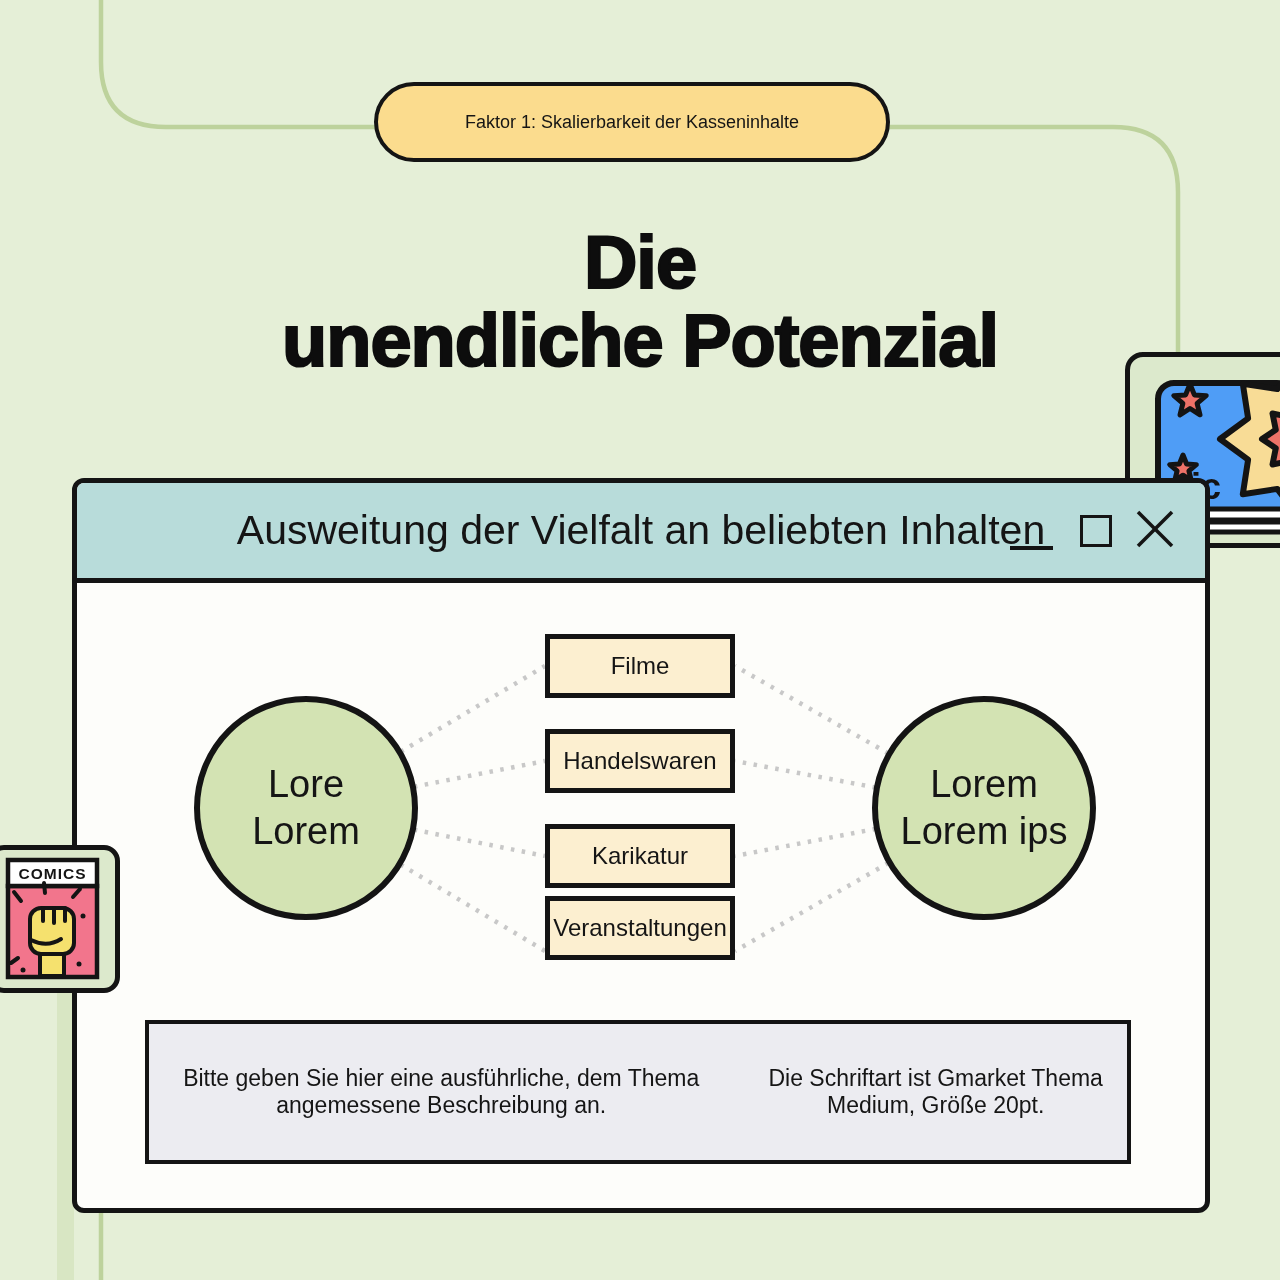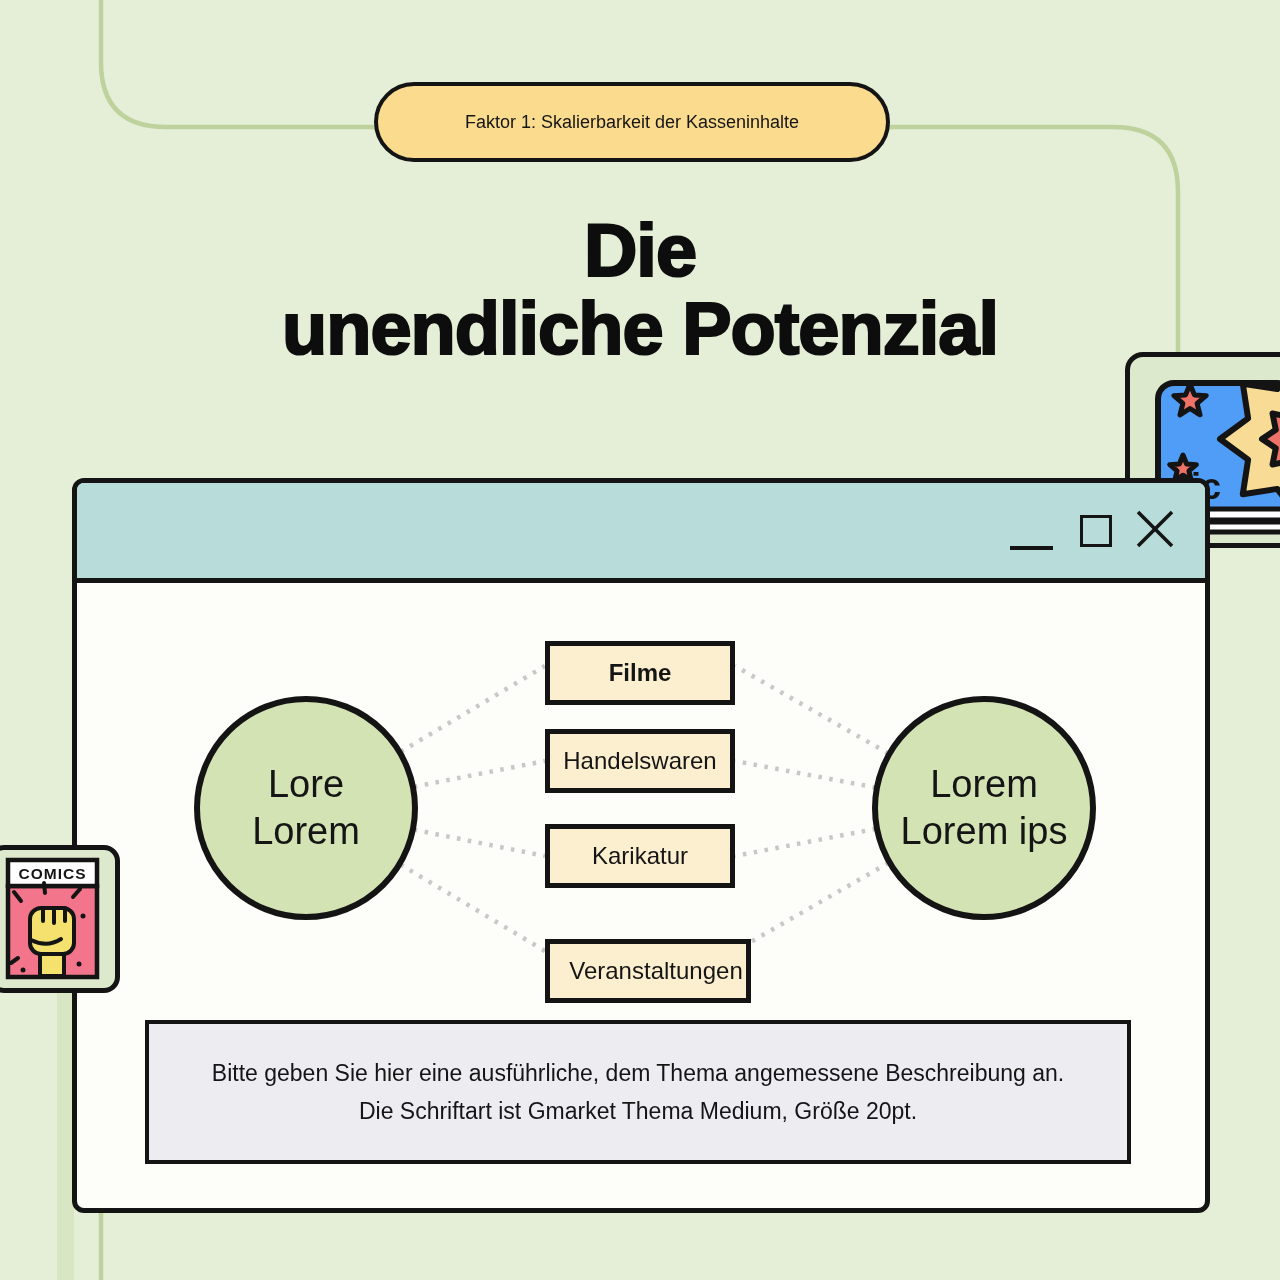"Die" .page-title { top: 212px -> 224px }
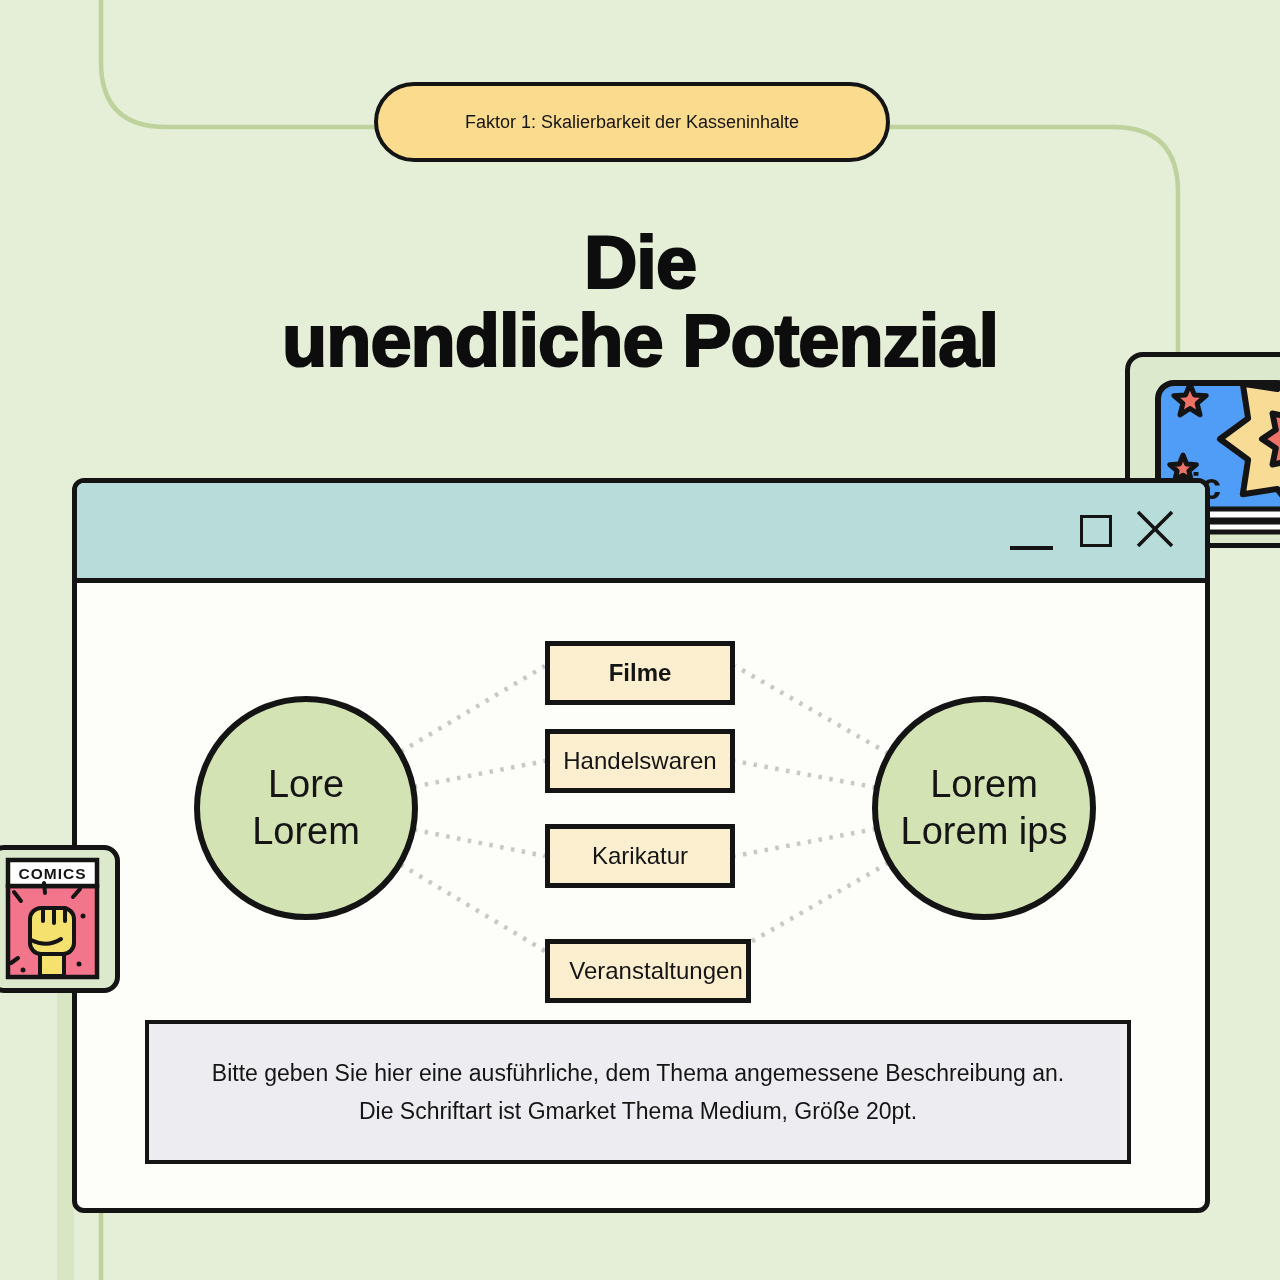"Ausweitung der Vielfalt an beliebten" span.win-title { html: none -> <span>Ausweitung der Vielfalt an beliebten Inhalten</span> }
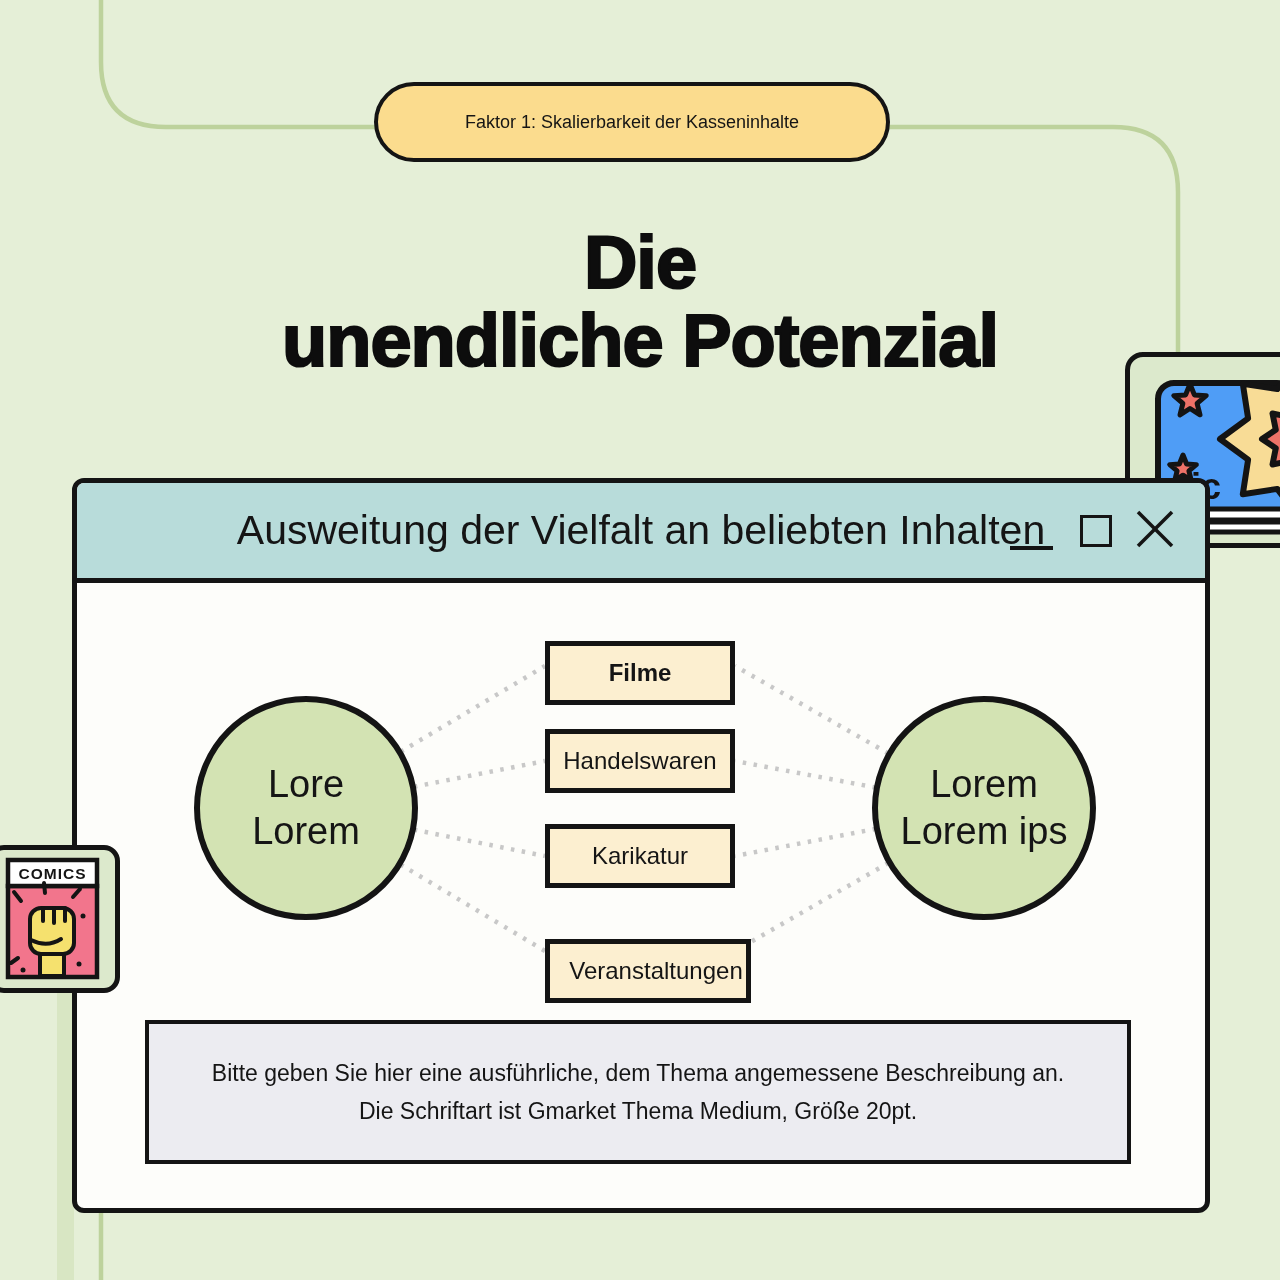"Filme" .item-0 { font-weight: bold -> none; top: 158px -> 151px }
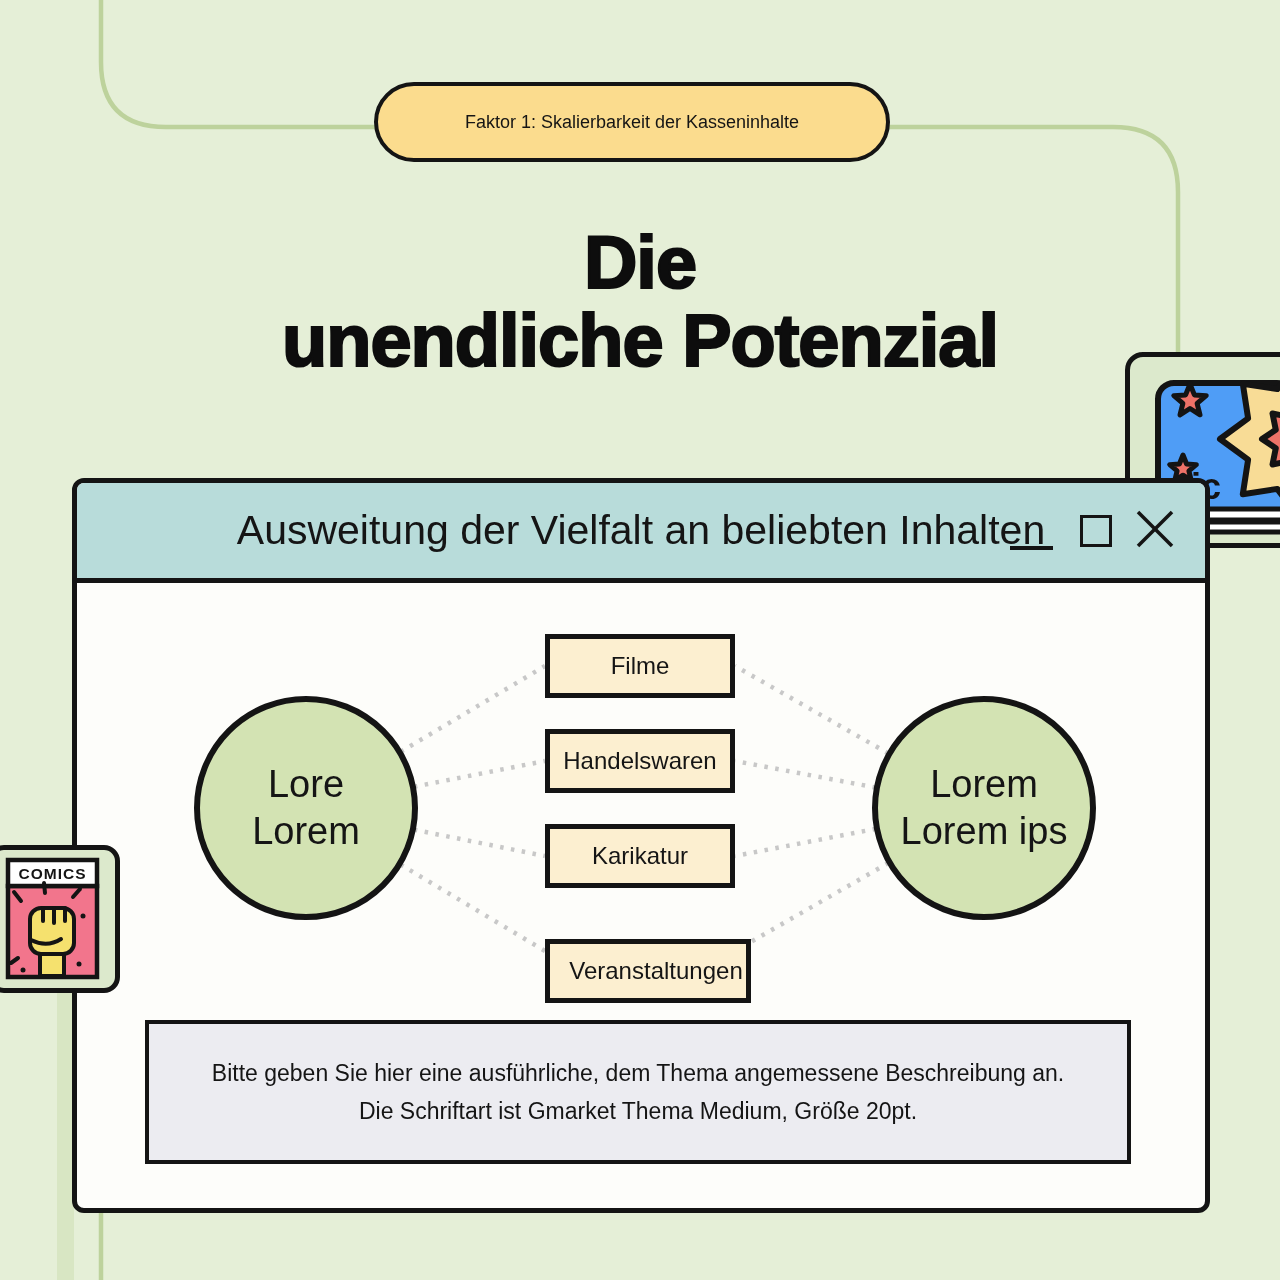"Veranstaltungen" .item-3 { padding-left: 16px -> none; top: 456px -> 413px }
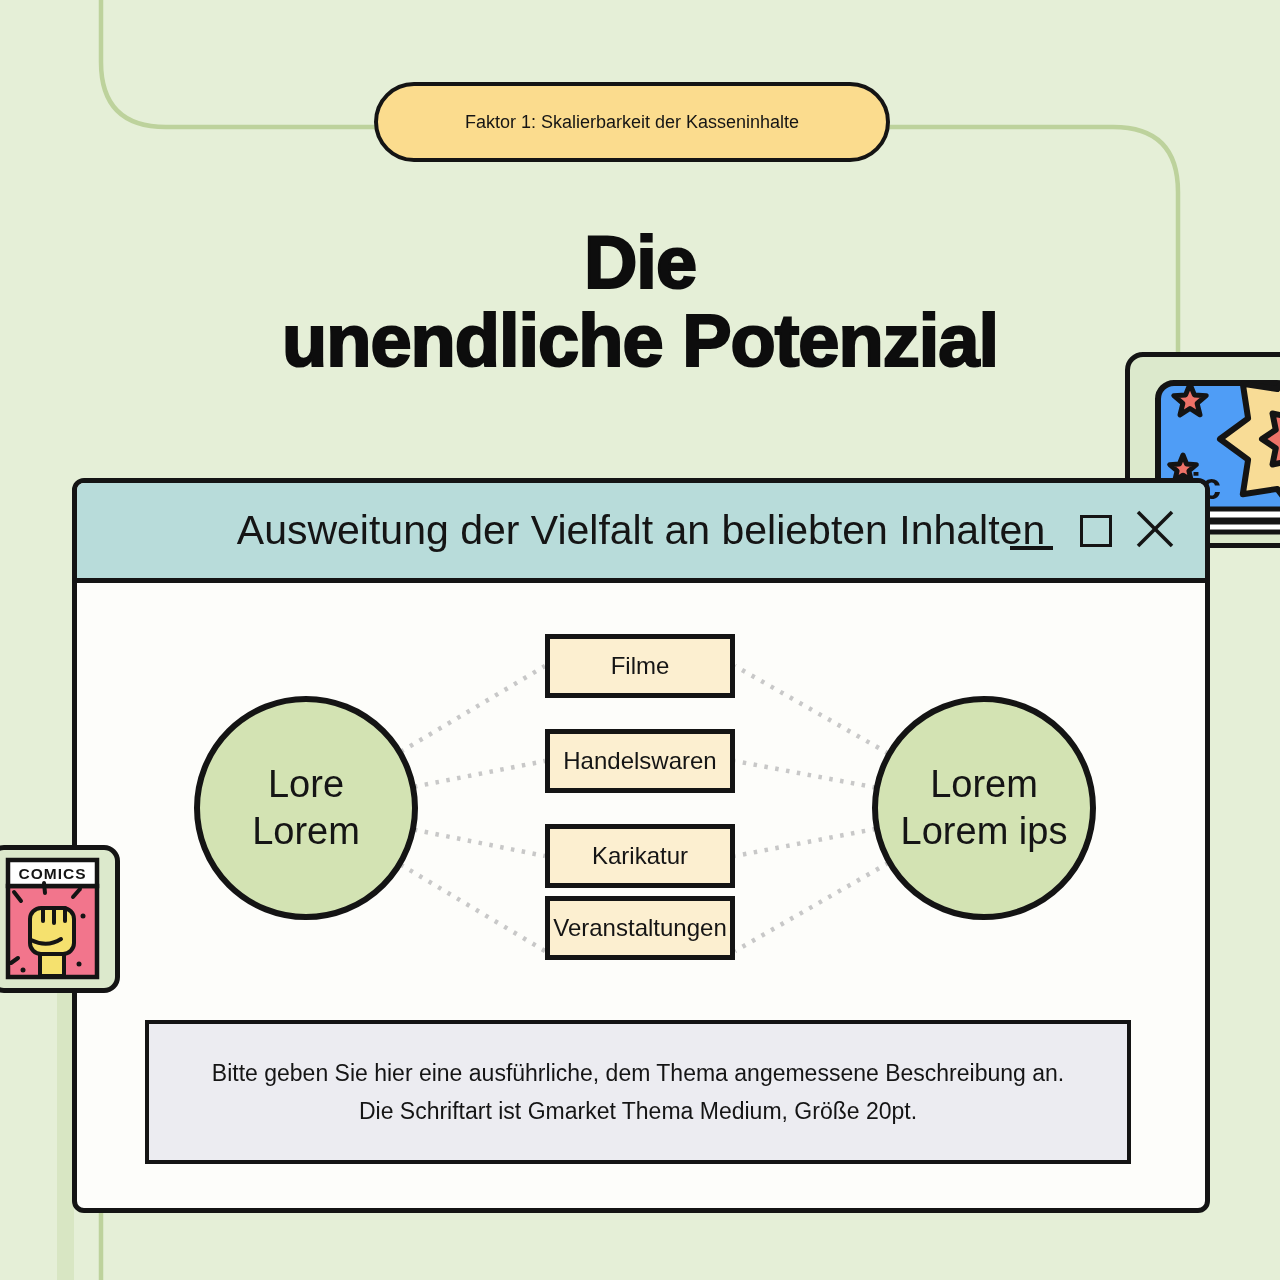"Bitte geben Sie hier eine" .desc { flex-direction: column -> row }
